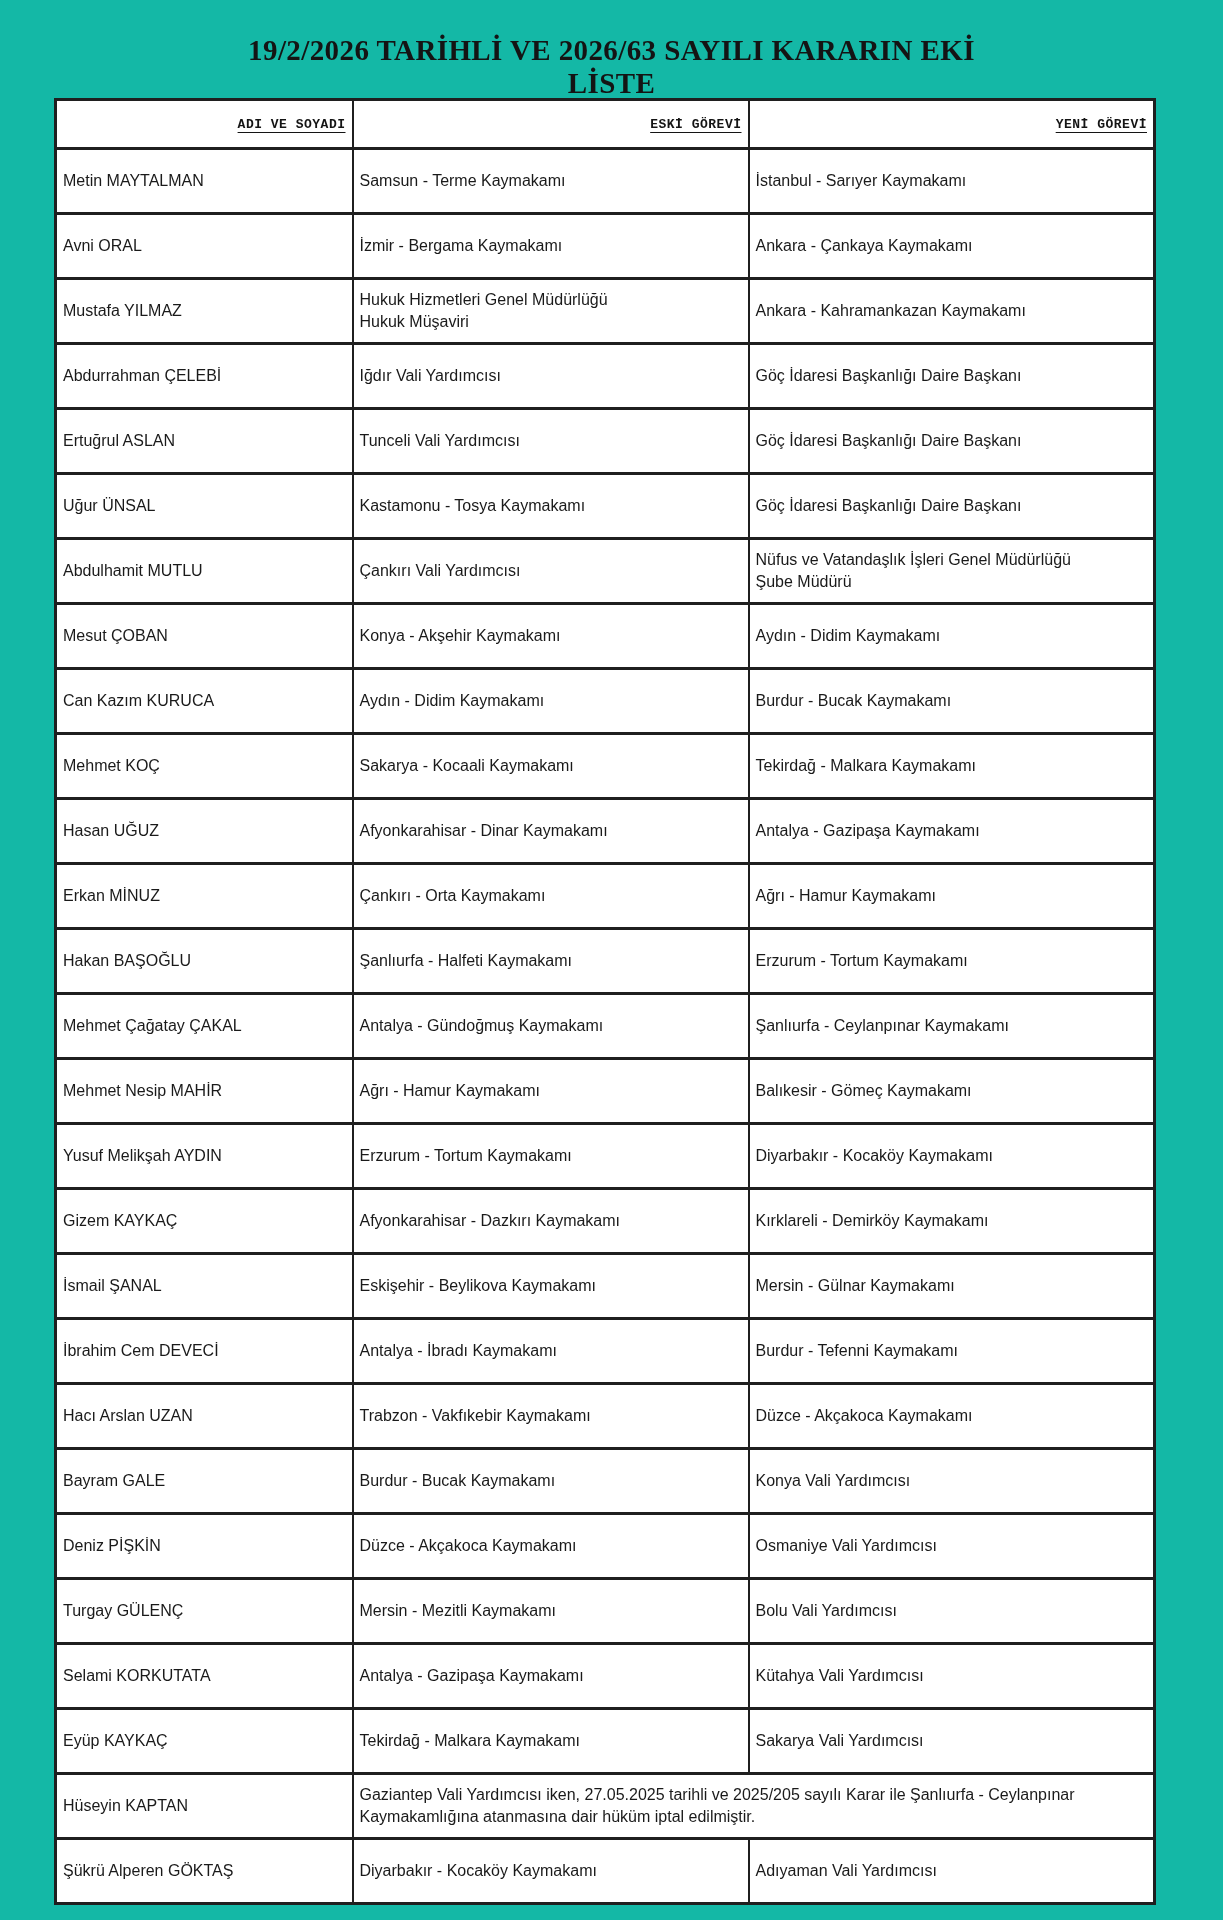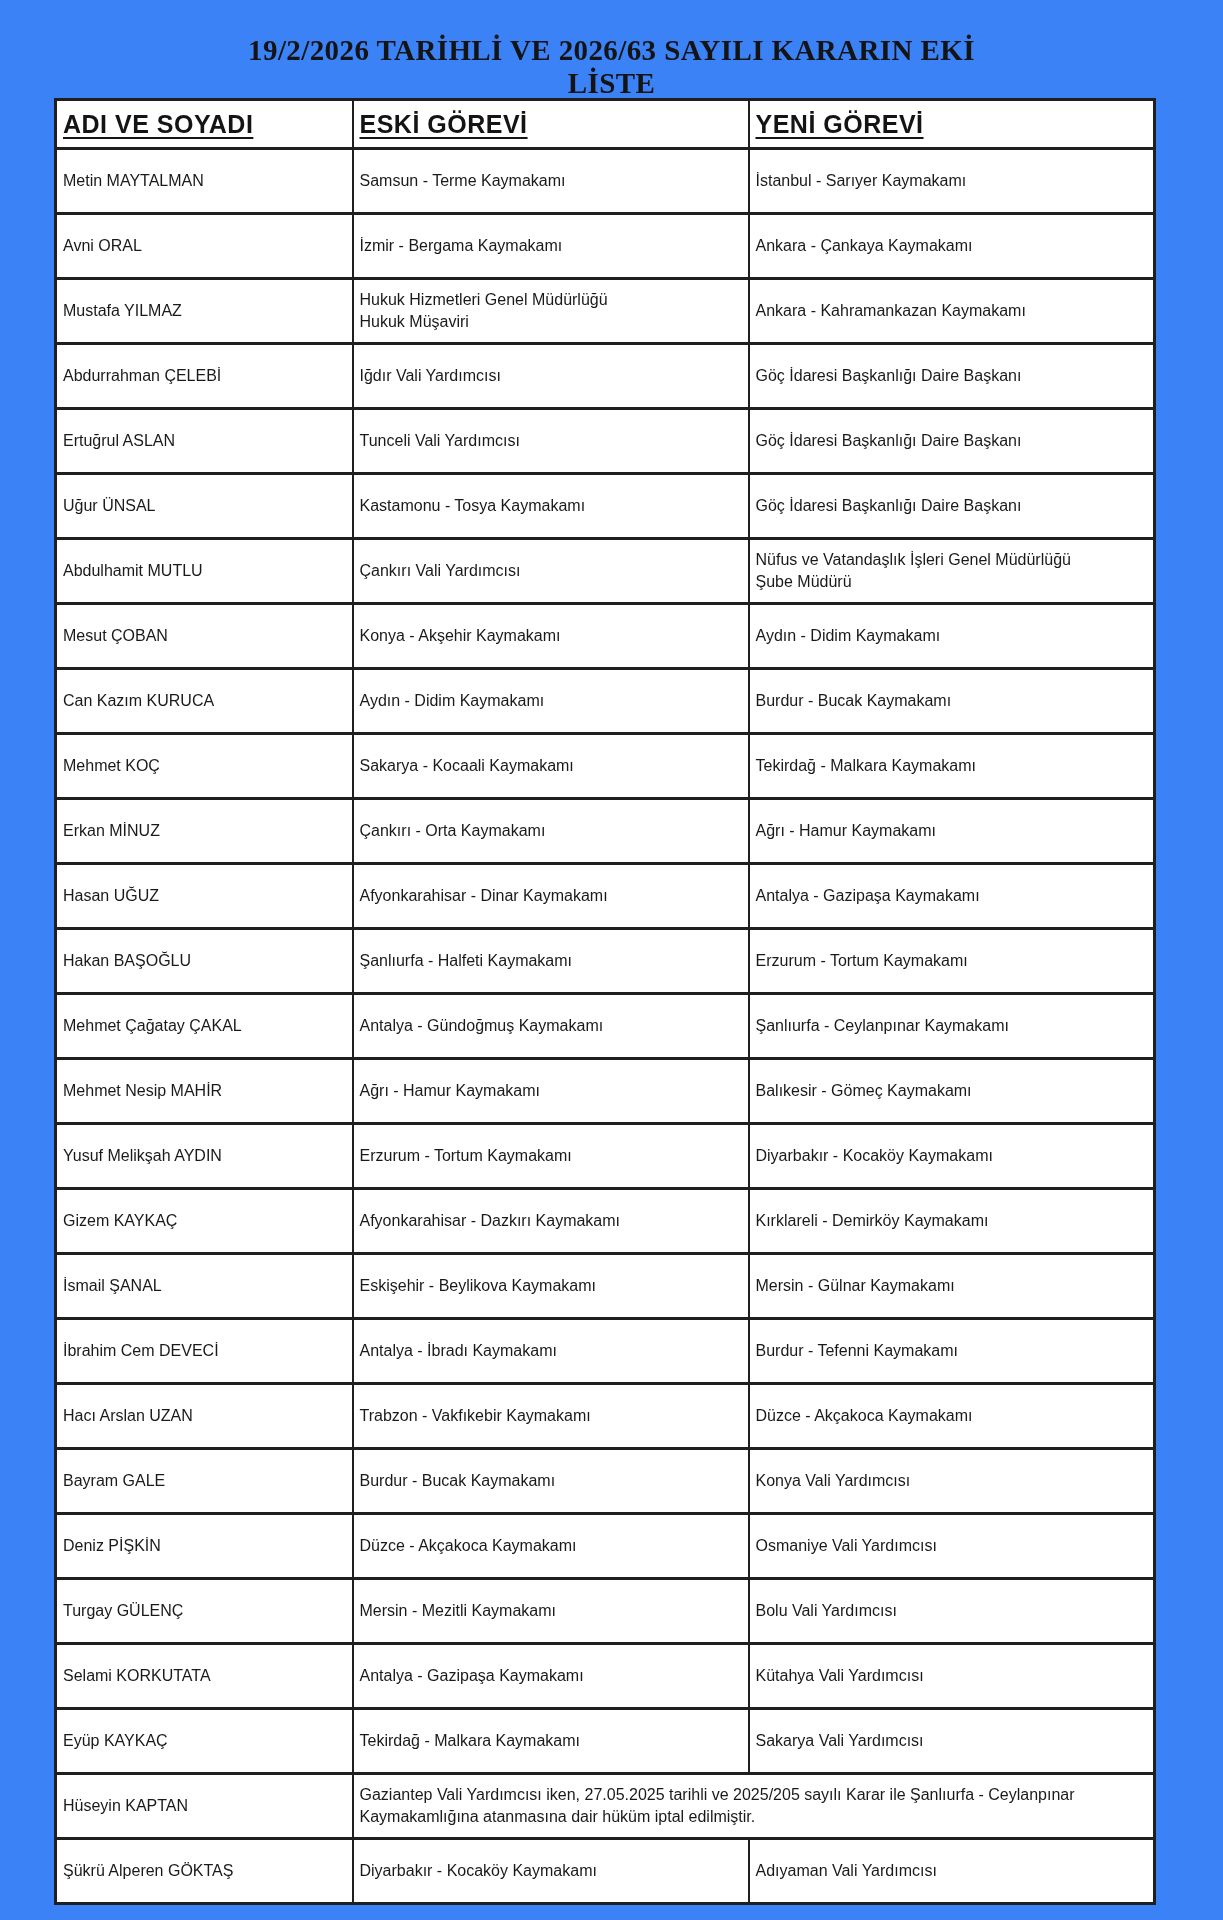"19/2/2026 TARİHLİ VE 2026/63 SAYILI" .page { background: #3b82f6 -> #14b8a6 }
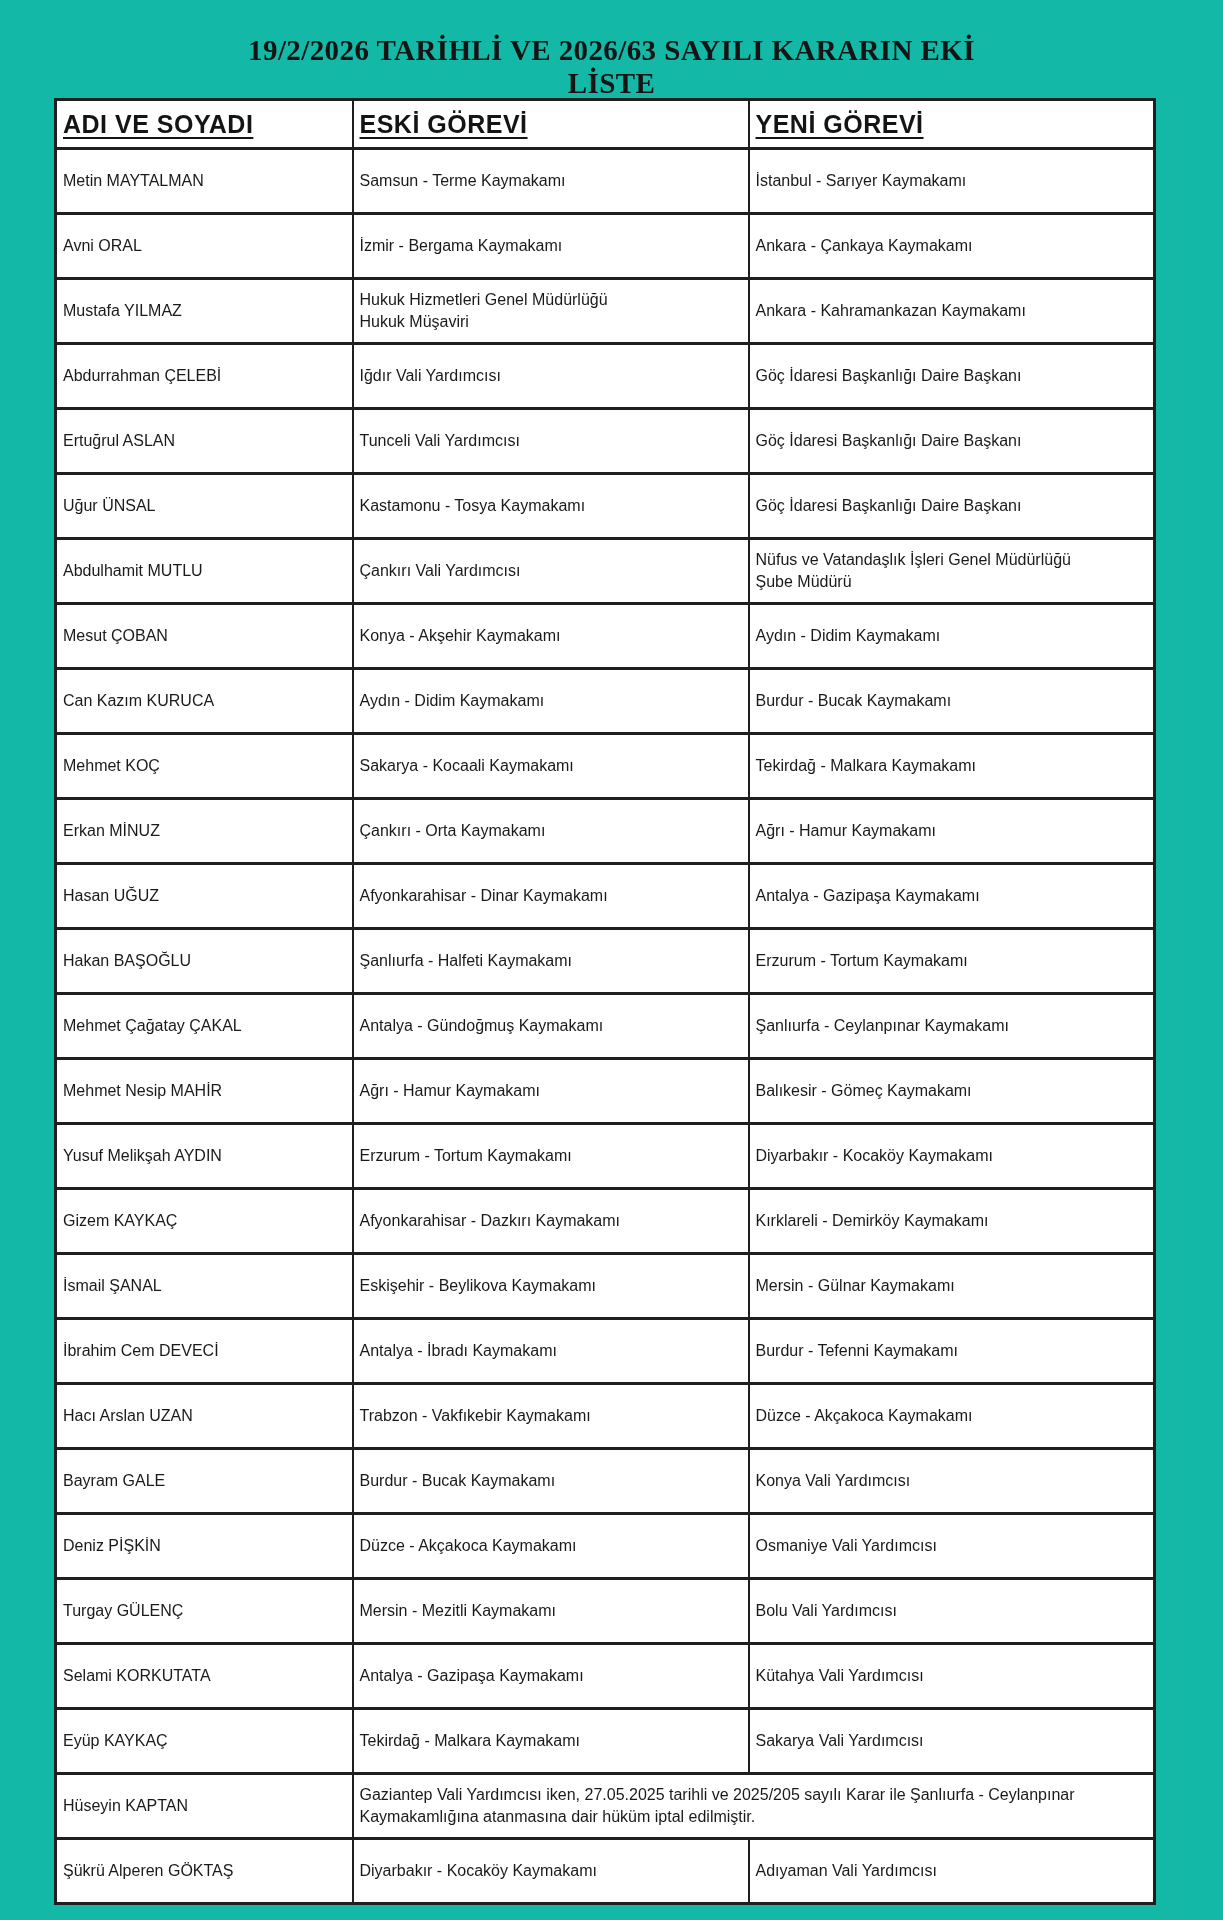"ADI VE SOYADI" table.roster th { font-family: Liberation Sans, sans-serif -> Liberation Mono, monospace; font-size: 25px -> 13px; text-align: left -> right }
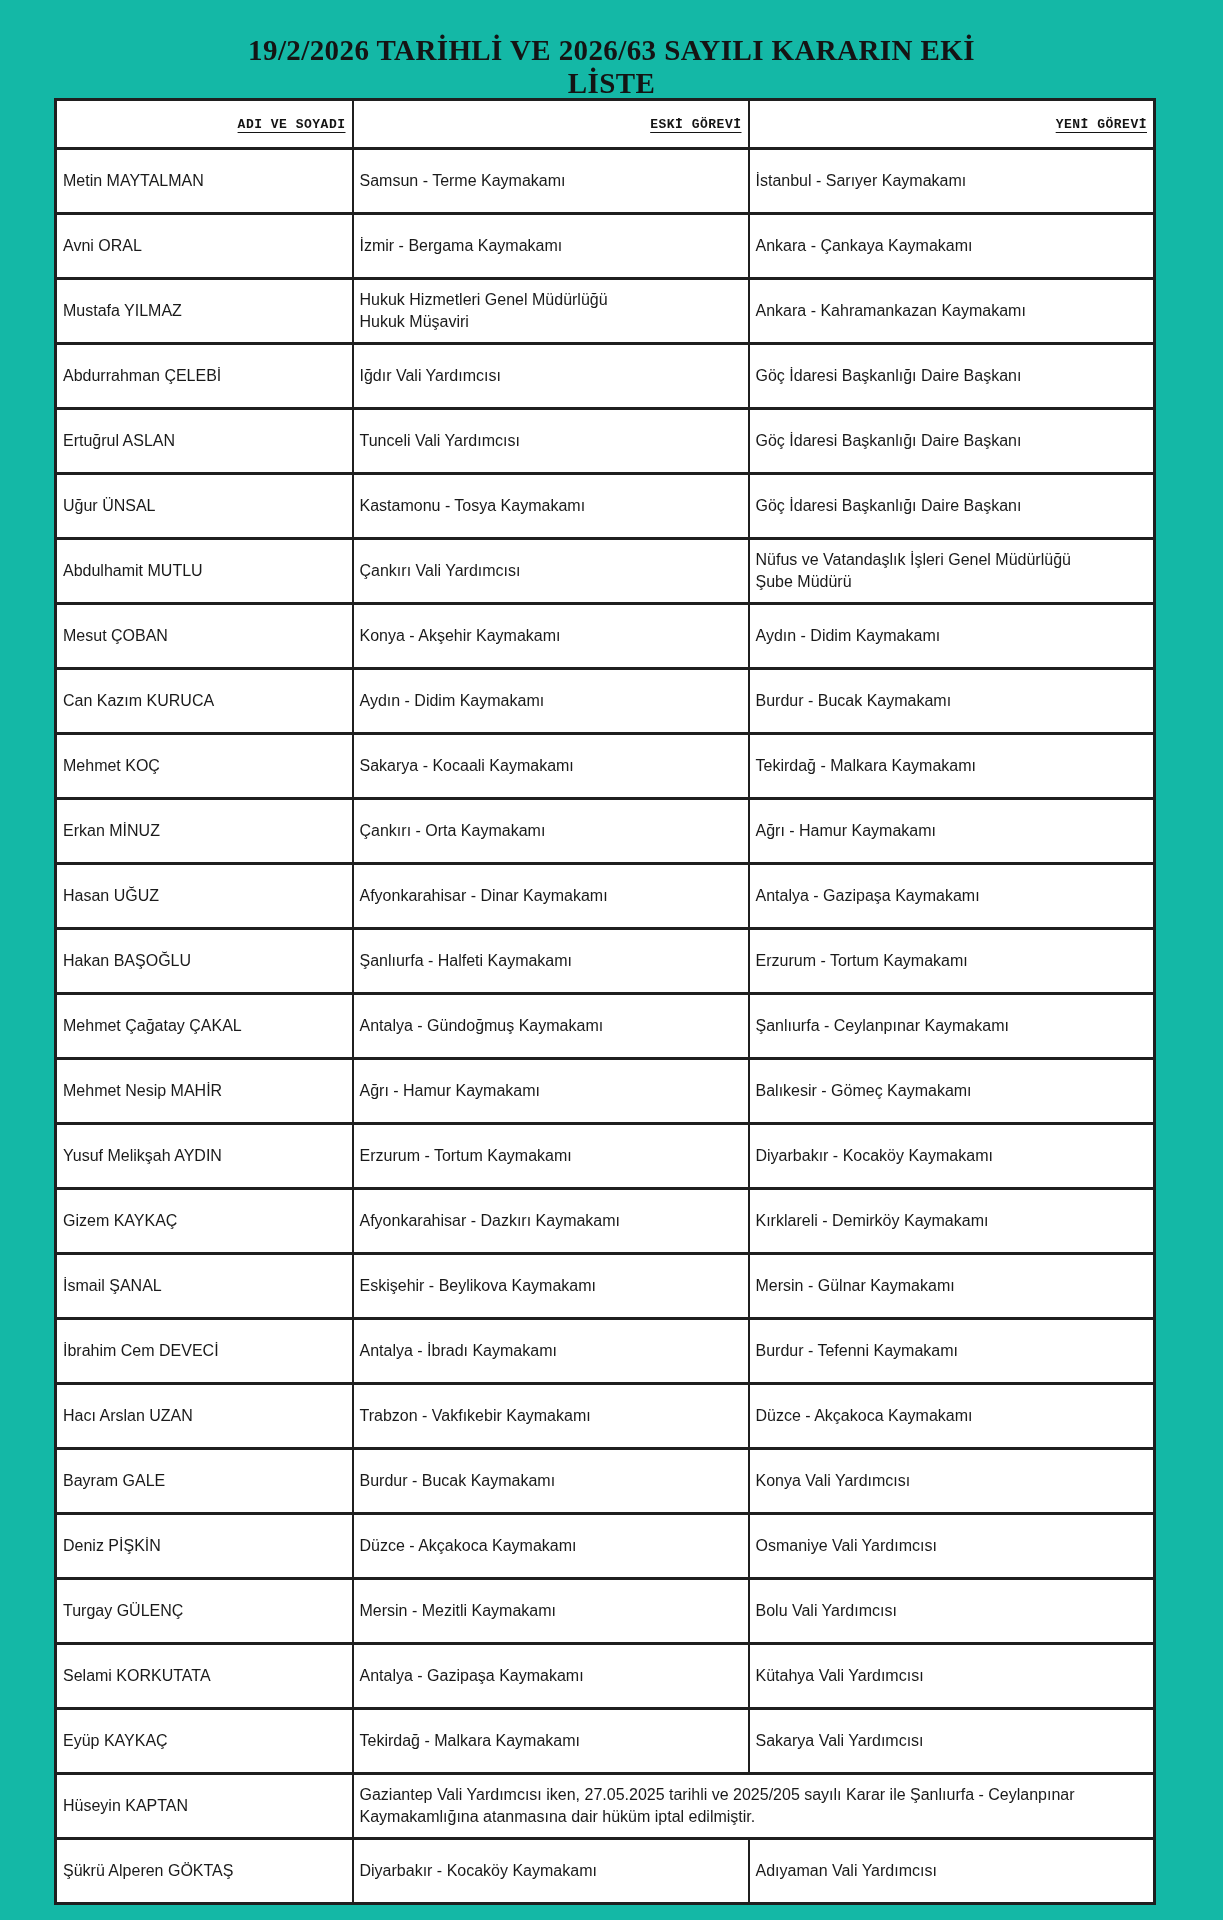"Erkan MİNUZ" tr { order: before "Hasan UĞUZ" -> after "Hasan UĞUZ" }
